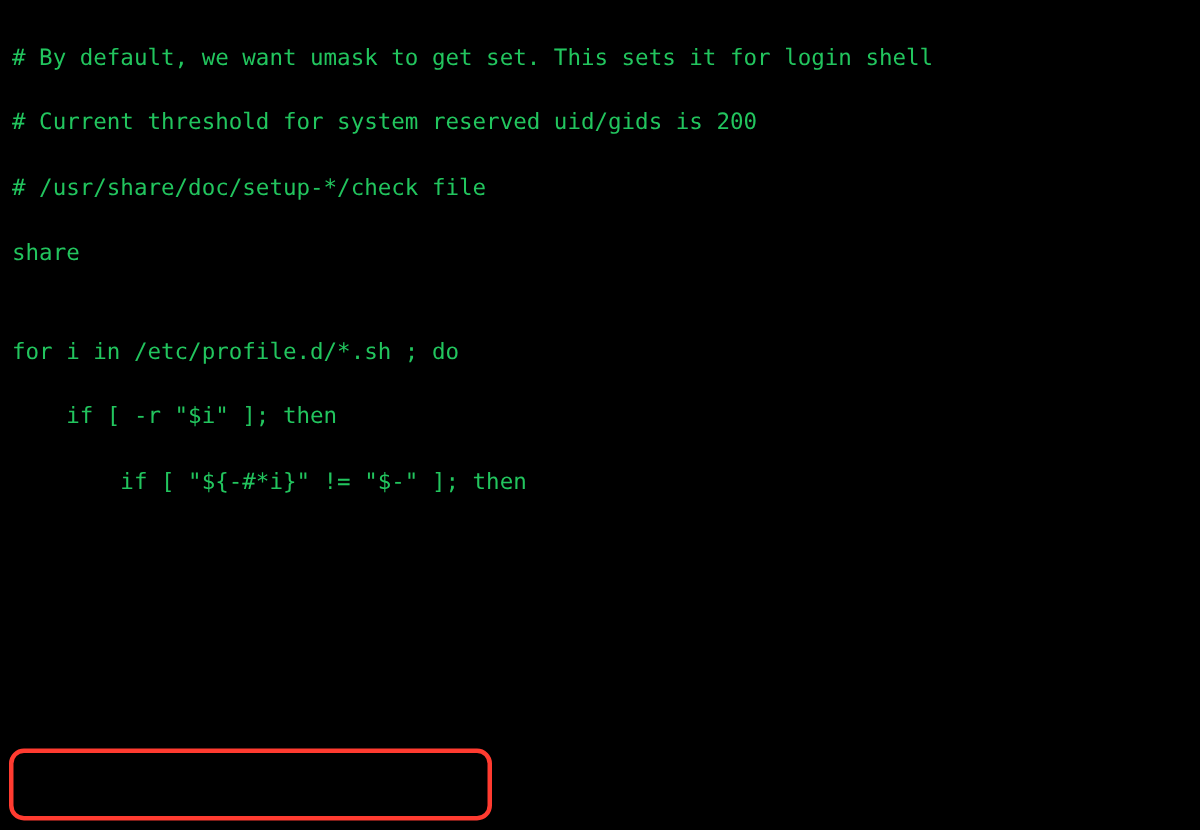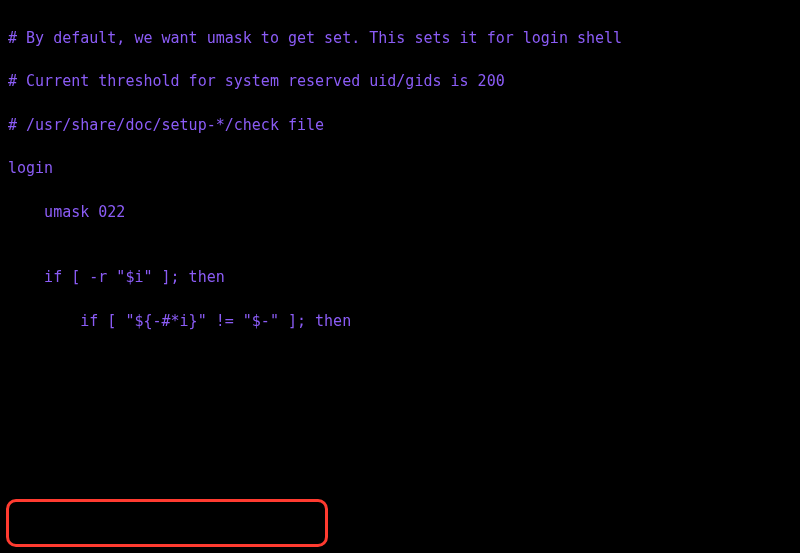"# By default, we want" .line { color: #8b5cf6 -> #22c55e }
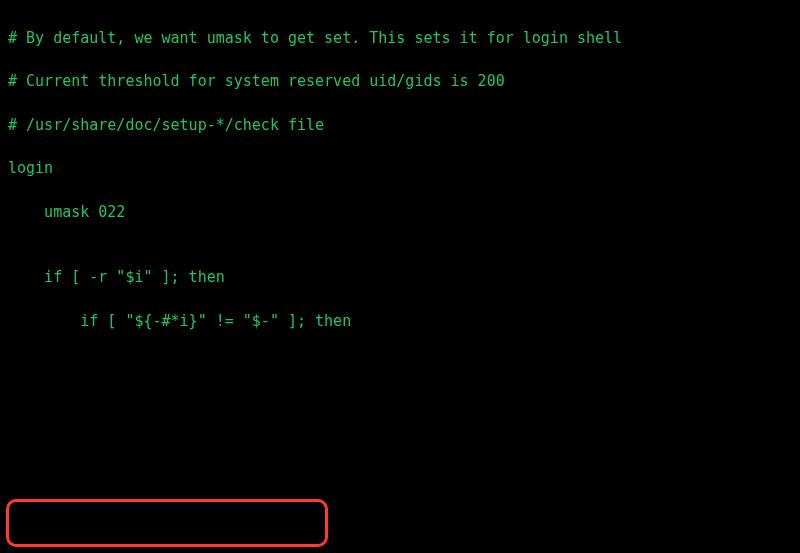"login" span.line { text: login -> share }
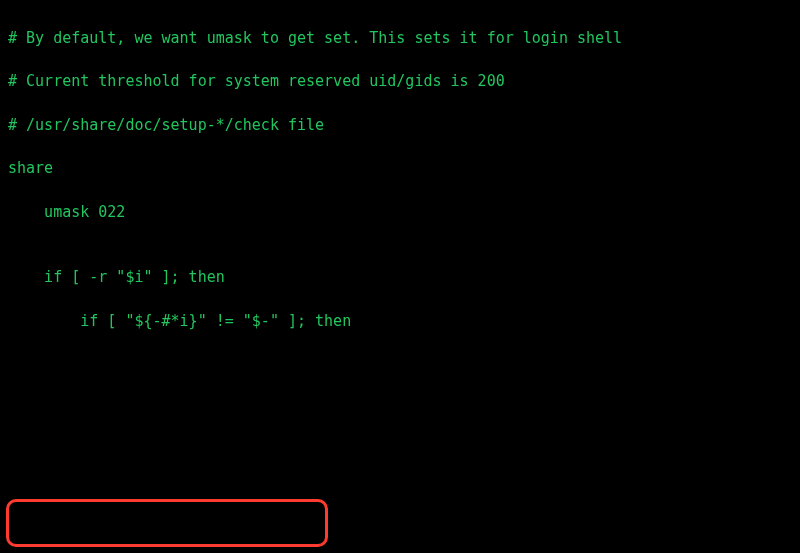"umask 022" span.line { html: <span> umask 022</span> -> none }
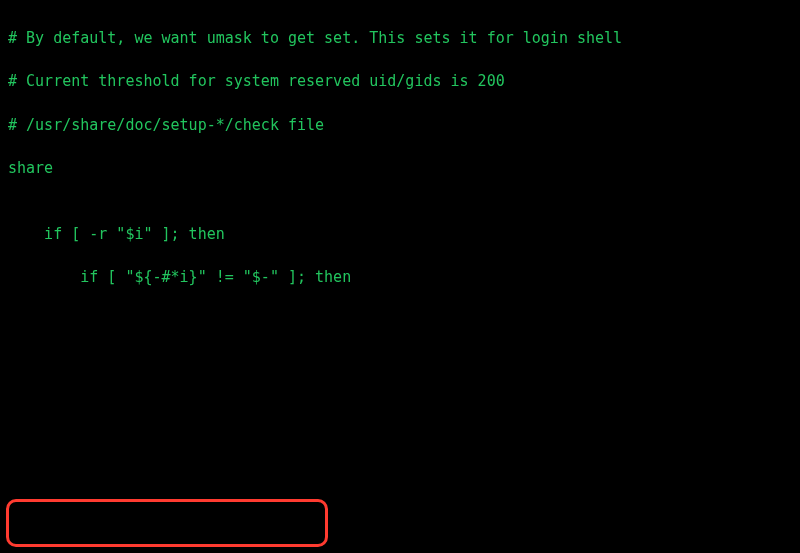"for i in /etc/profile.d/*.sh ;" span.line { html: none -> <span>for i in /etc/profile.d/*.sh ; do</span> }
